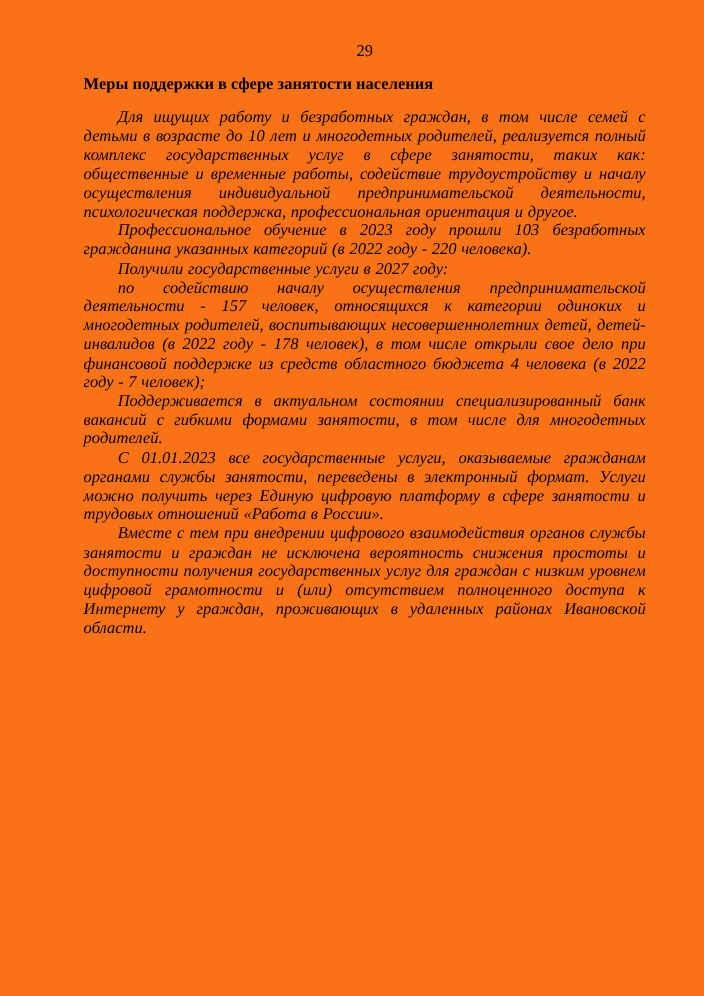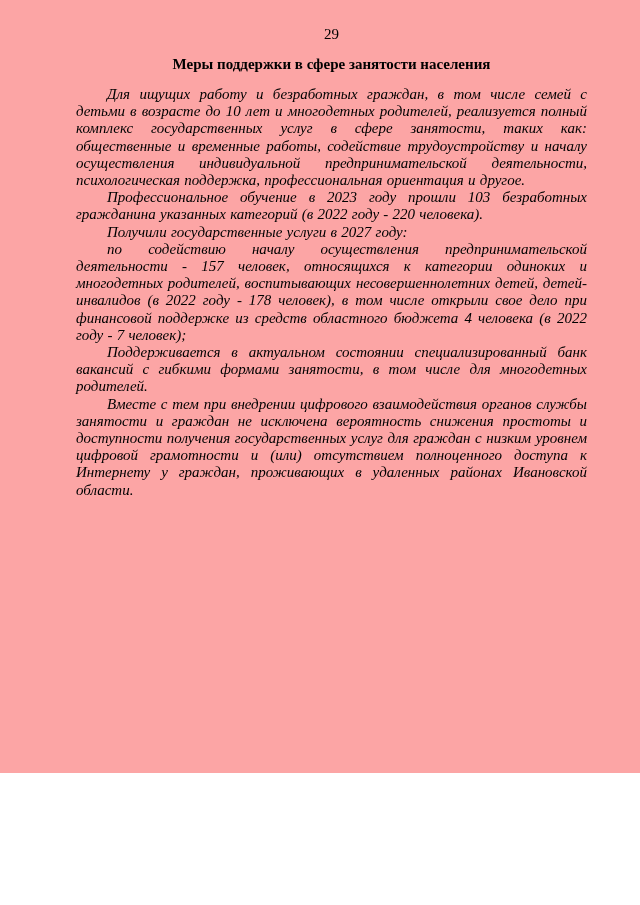"29" .doc-page { background: #fca5a5 -> #f97316; height: 773px -> 905px; padding: 26px 53px 0 76px -> 39px 53px 0 76px }
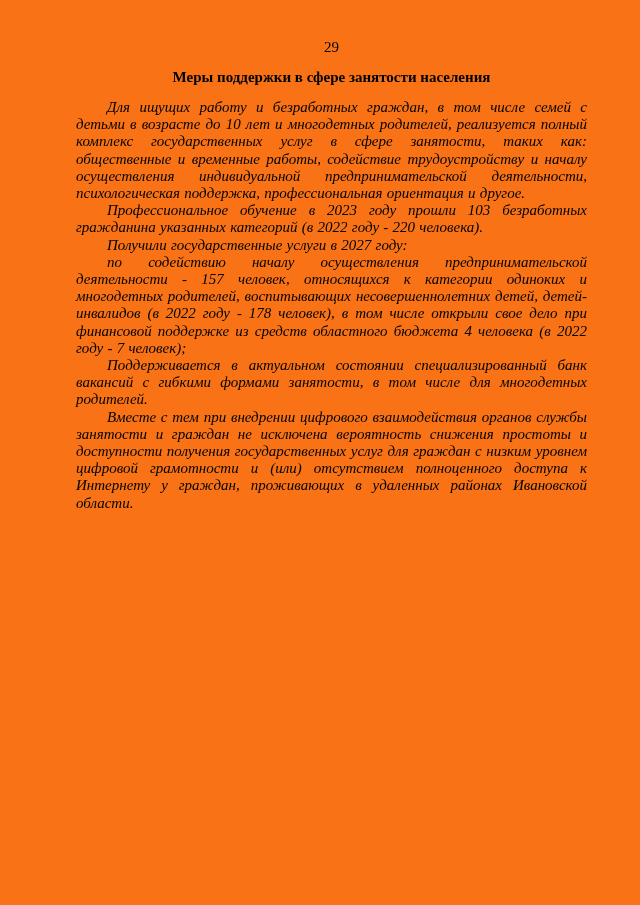"Меры поддержки в сфере занятости" .doc-title { text-align: center -> none }
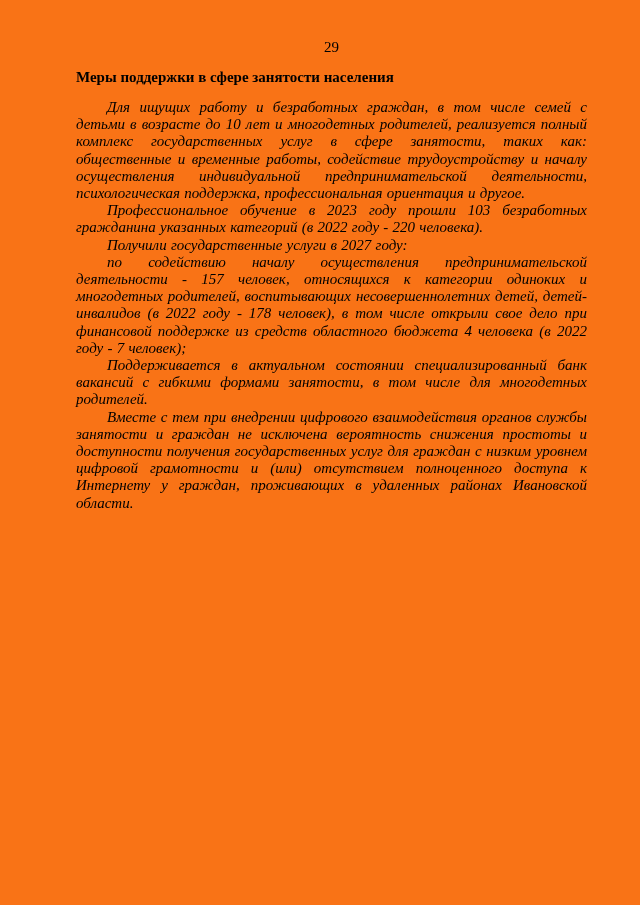"С 01.01.2023 все государственные услуги," p { html: none -> <p>С 01.01.2023 все государственные услуги, оказываемые гражданам органами службы занятости, переведены в электронный формат. Услуги можно получить через Единую цифровую платформу в сфере занятости и трудовых отношений «Работа в России».</p> }
